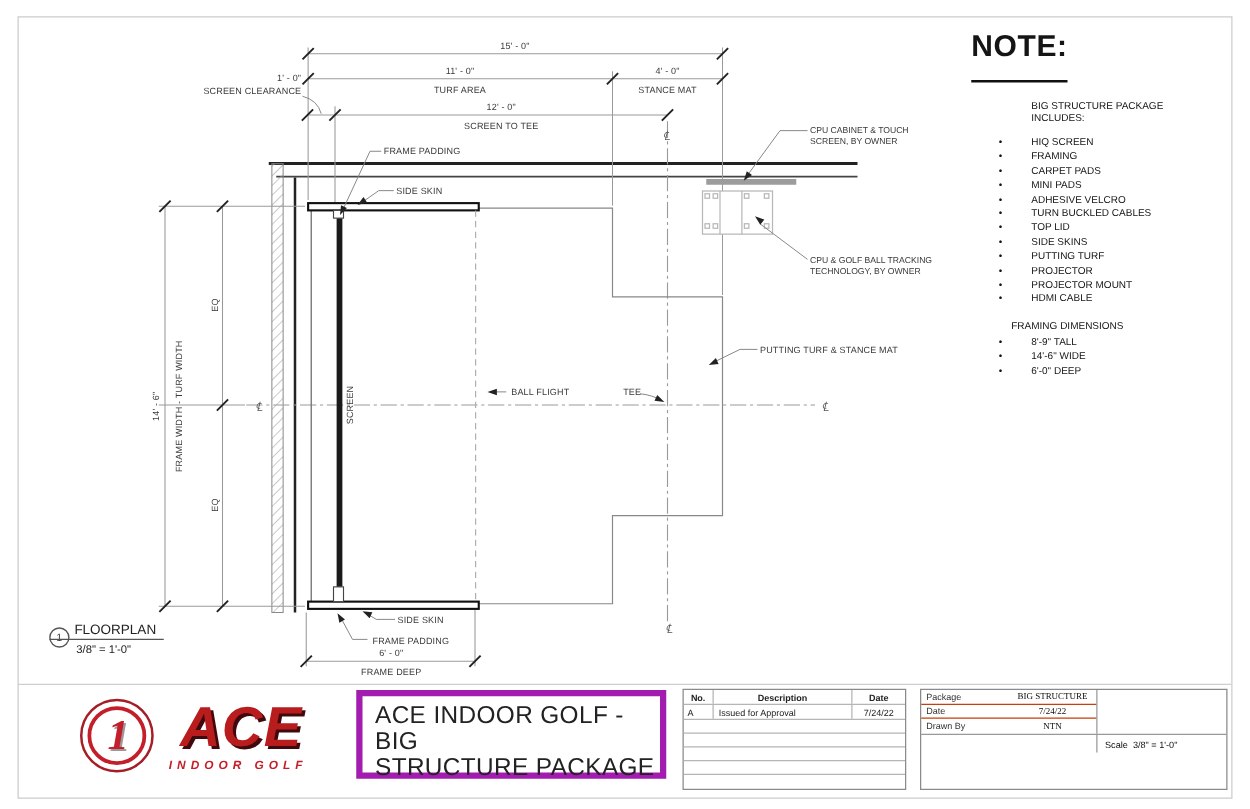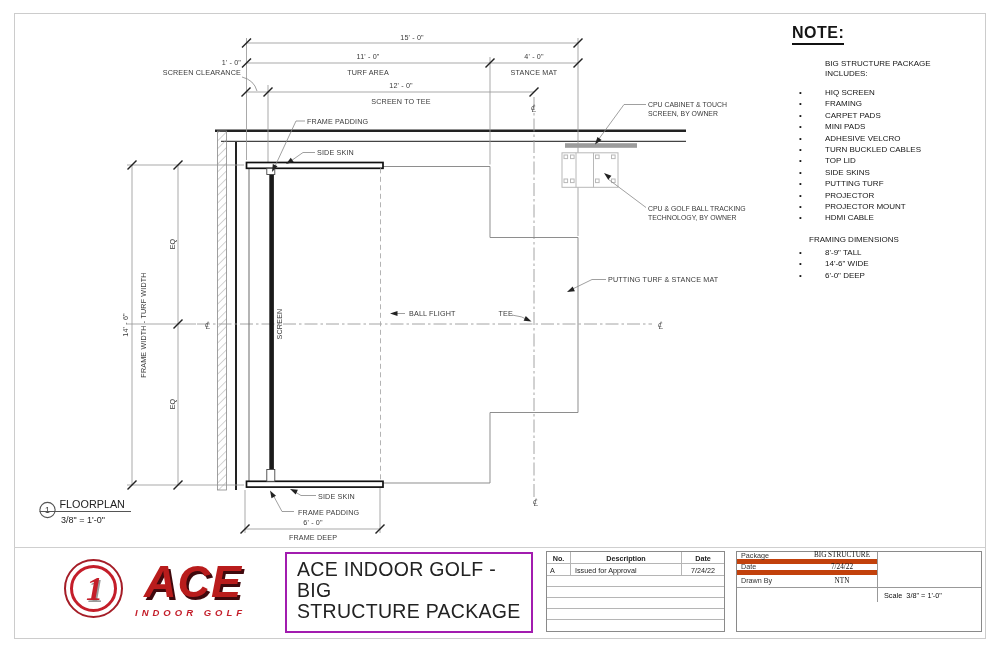"NOTE:" #note-title { font-size: 16px -> 24px; margin-left: 15px -> none; padding-bottom: 1px -> 12px }
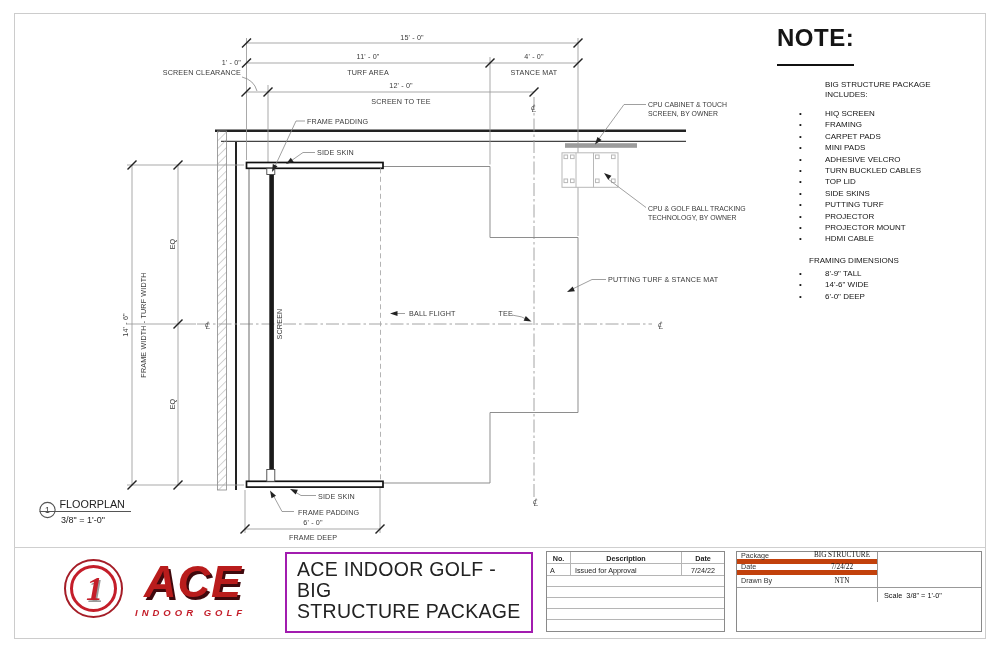"Package" .fp-row { border-bottom: 5px solid #c2410c -> 1px solid #c2410c }
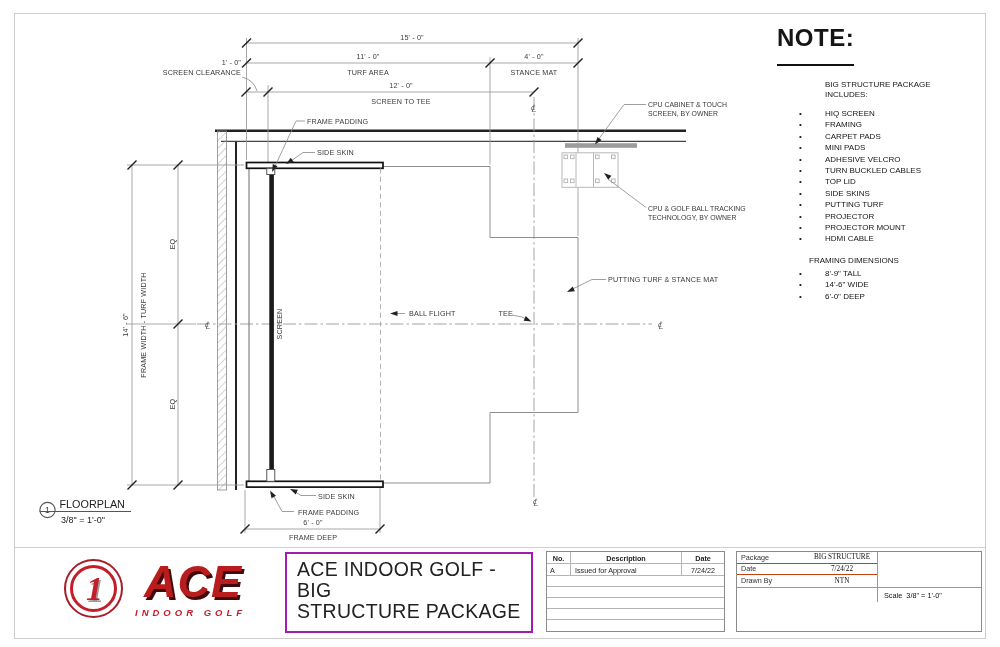"ACE INDOOR GOLF - BIG" #proj-title { border: 2px solid #a21caf -> 5px solid #a21caf; height: 81px -> 71px }
